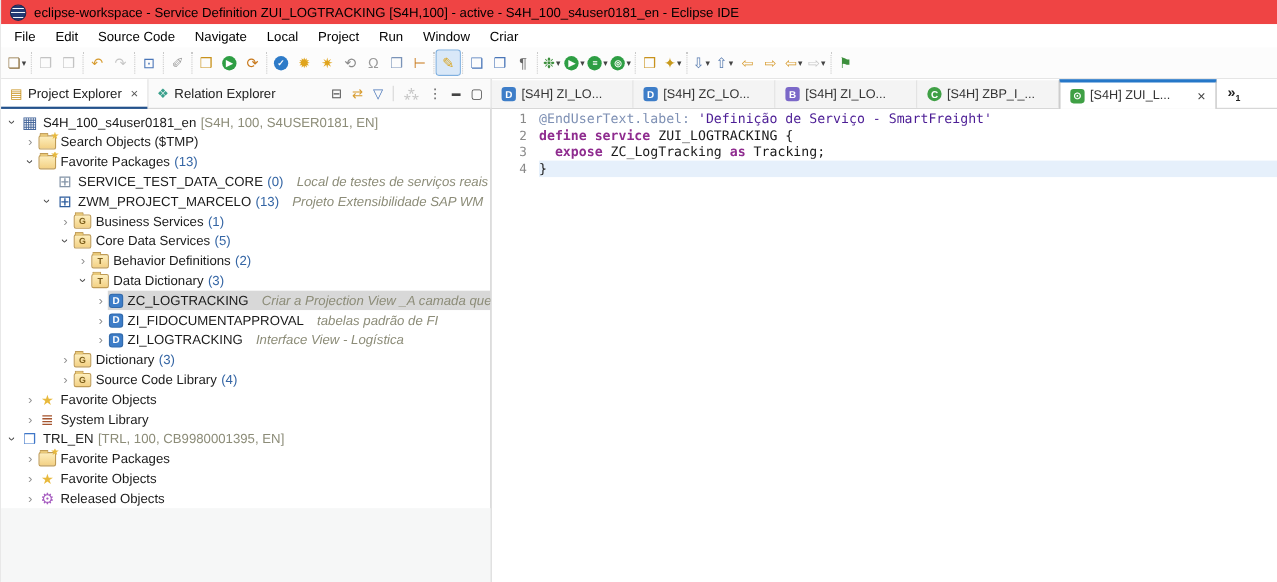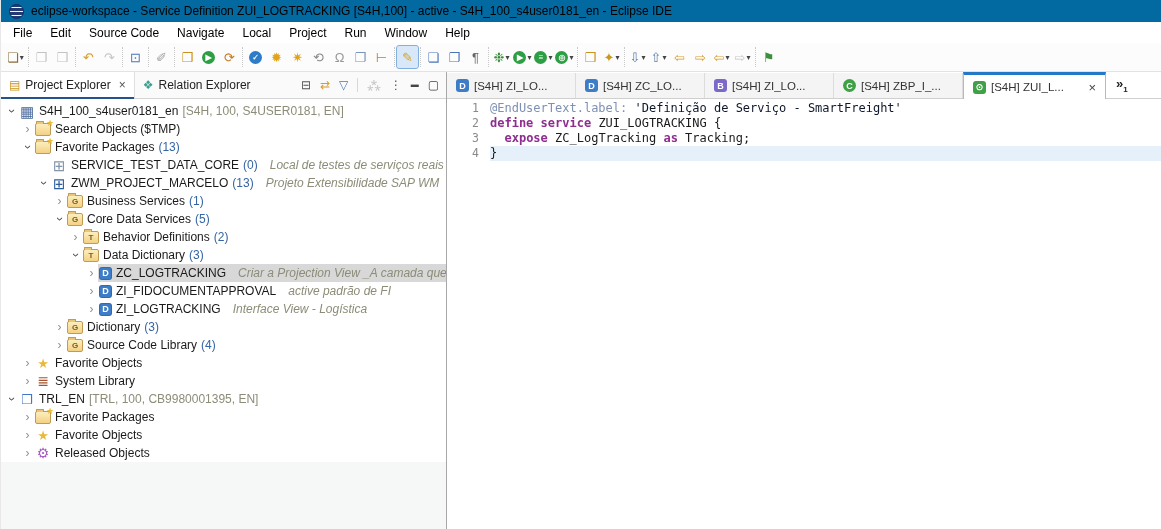"eclipse-workspace - Service Definition" .titlebar { background: #0369a1 -> #ef4444 }
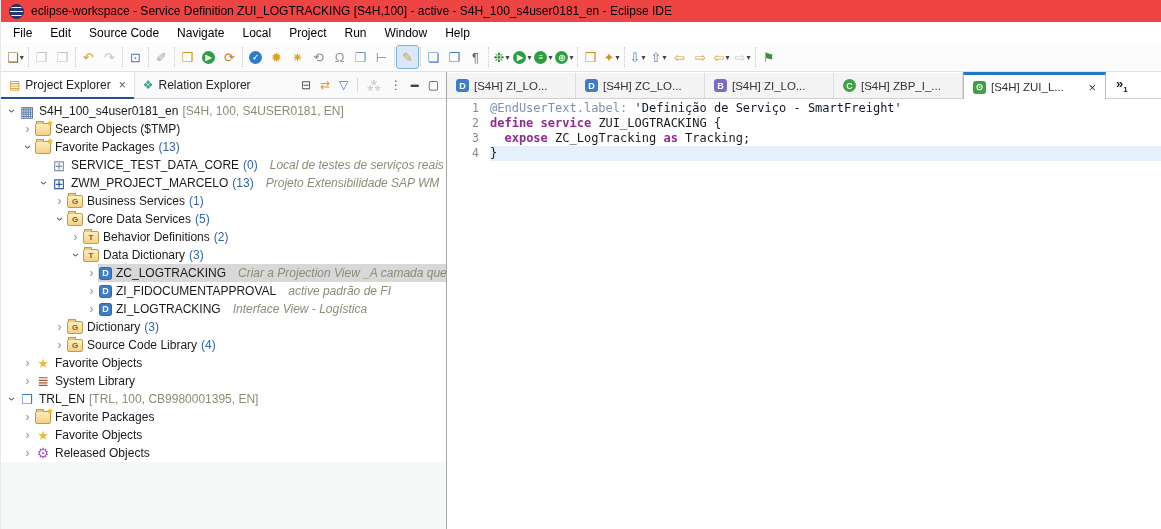"Help" span.menu-item { text: Help -> Criar }
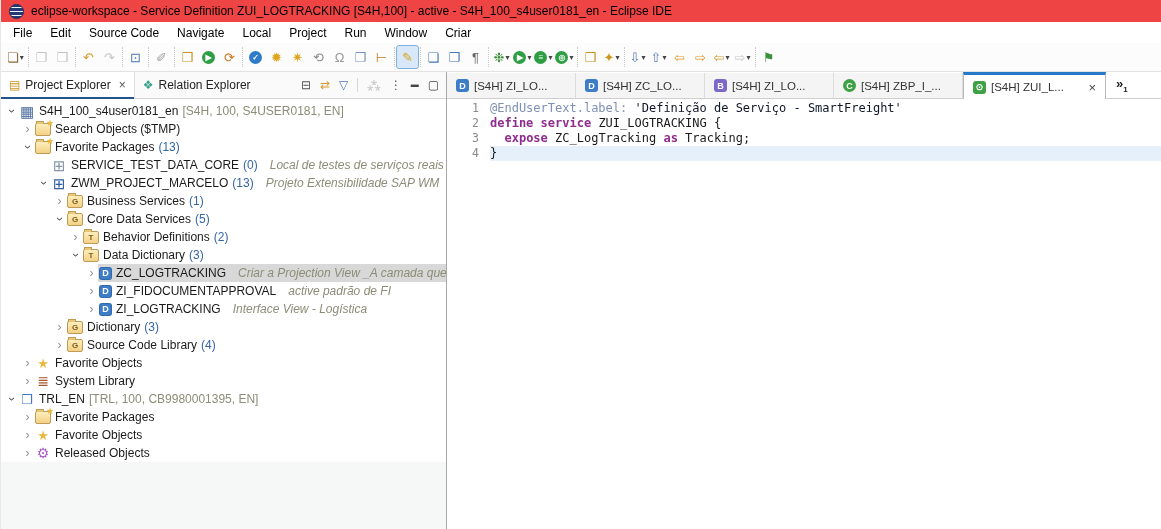"'Definição de Serviço - SmartFreight'" .tok-string { color: #0f172a -> #4c1d95 }
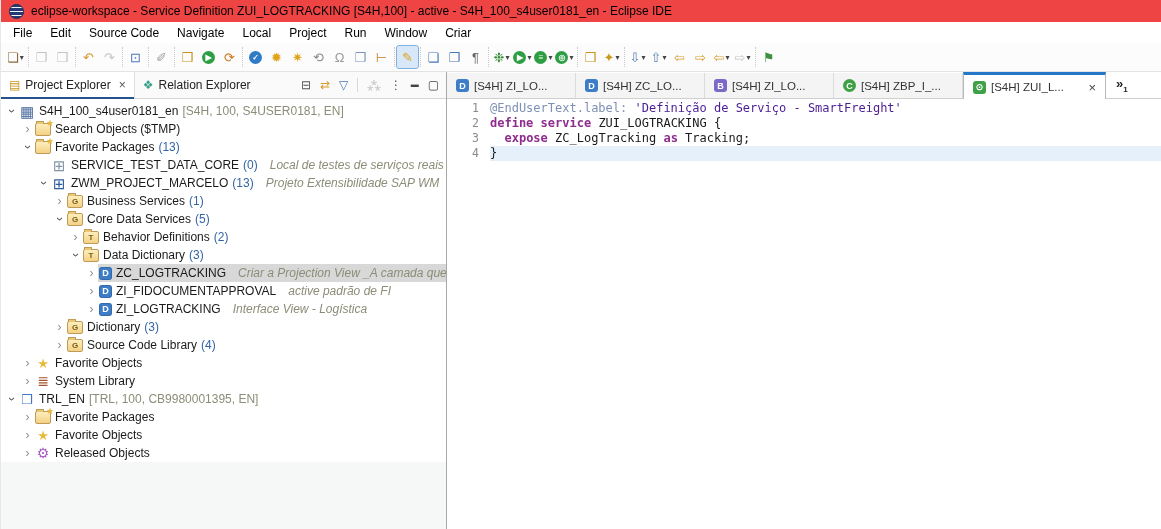"active padrão de FI" span.t-desc { text: active -> tabelas }
